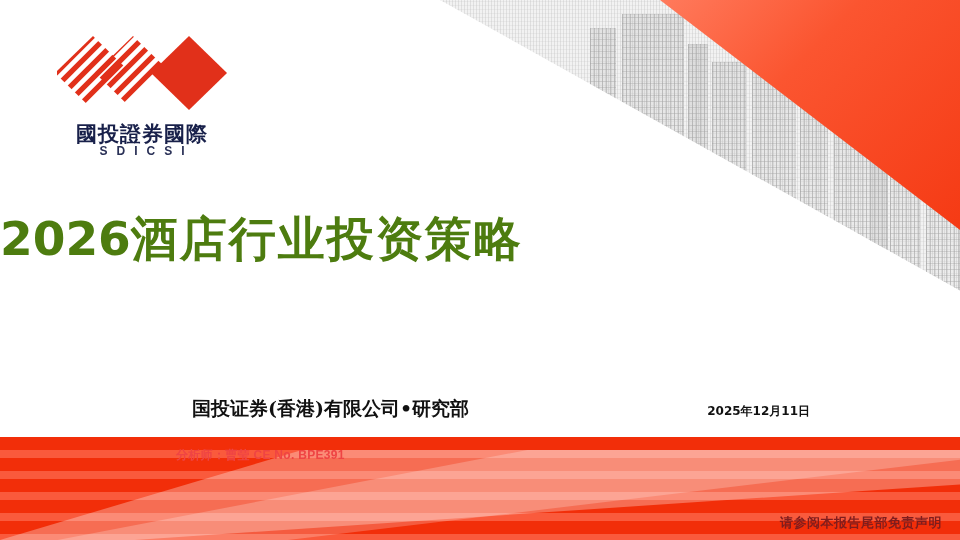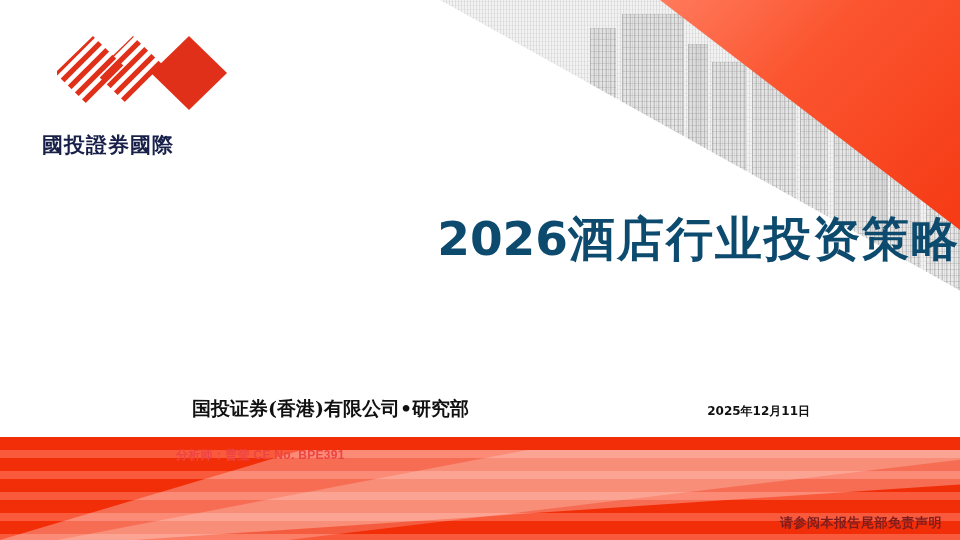"國投證券國際" .logo-word { margin-top: 22px -> 11px; text-align: left -> center }
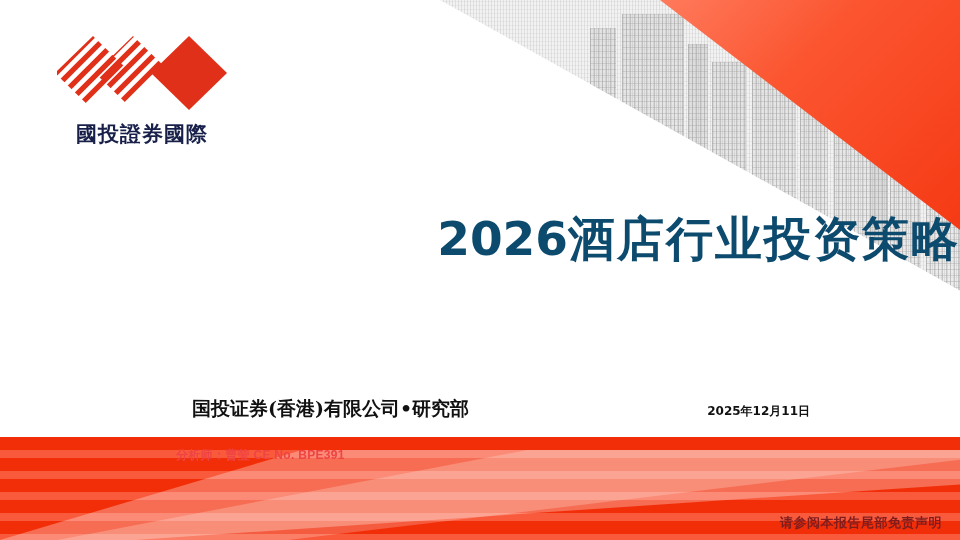"SDICSI" div.logo-sub { html: none -> <div>SDICSI</div> }
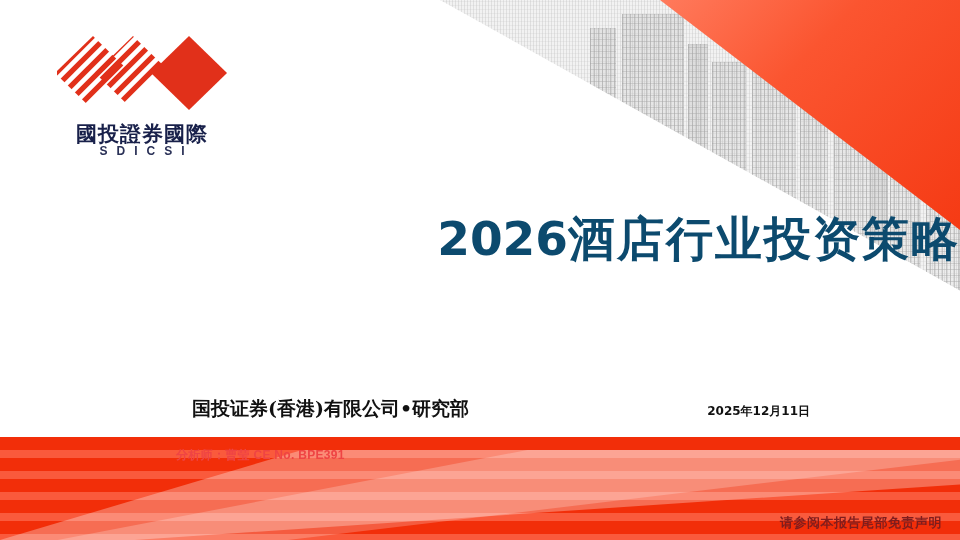"2026酒店行业投资策略" .title { color: #0c4a6e -> #4d7c0f; right: 0 -> 8px; text-align: right -> left }
